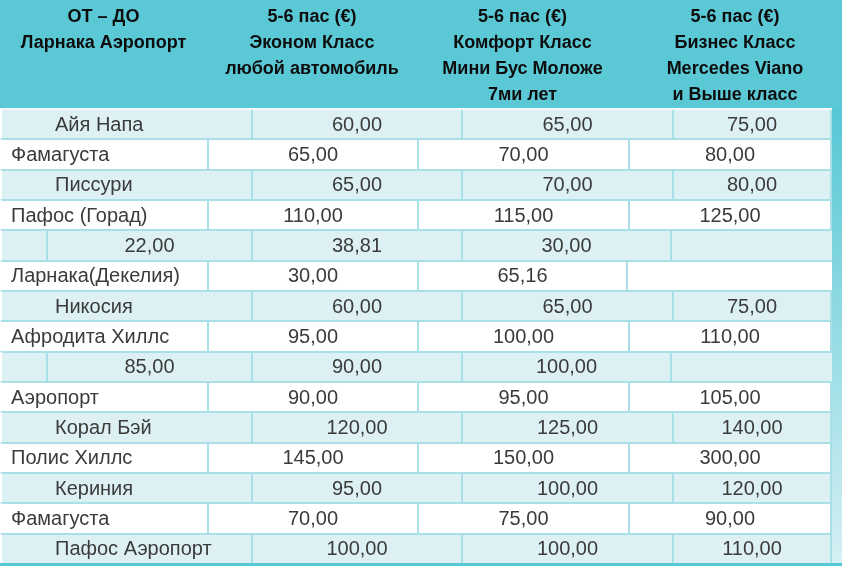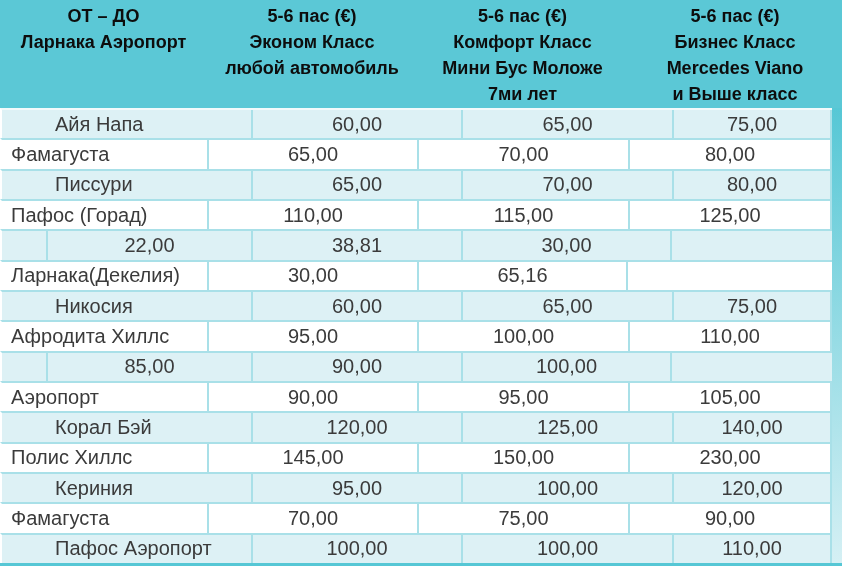"230,00" div.cell { text: 230,00 -> 300,00 }
